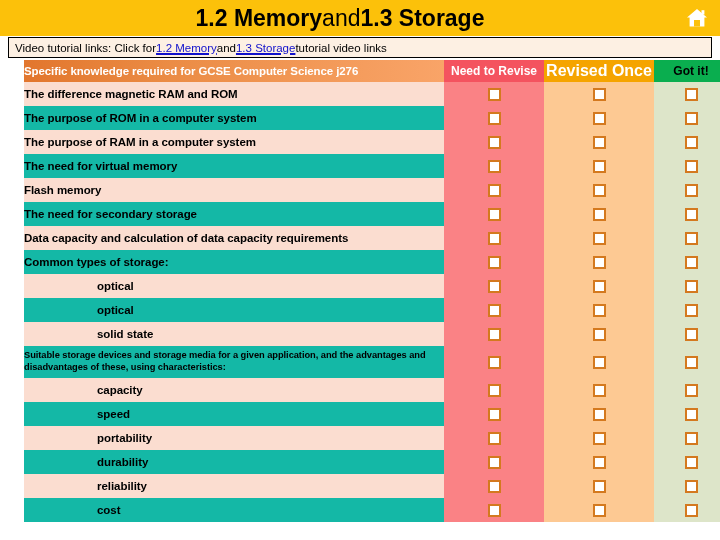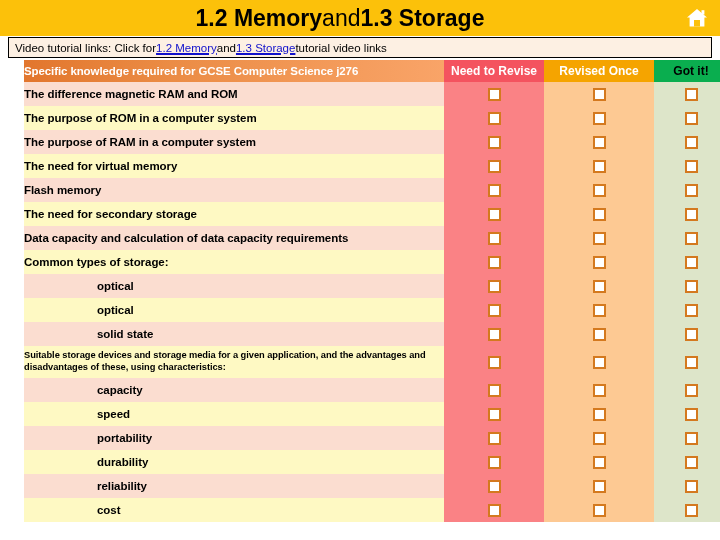"Revised Once" .h-c2 { font-size: 12px -> 16px }
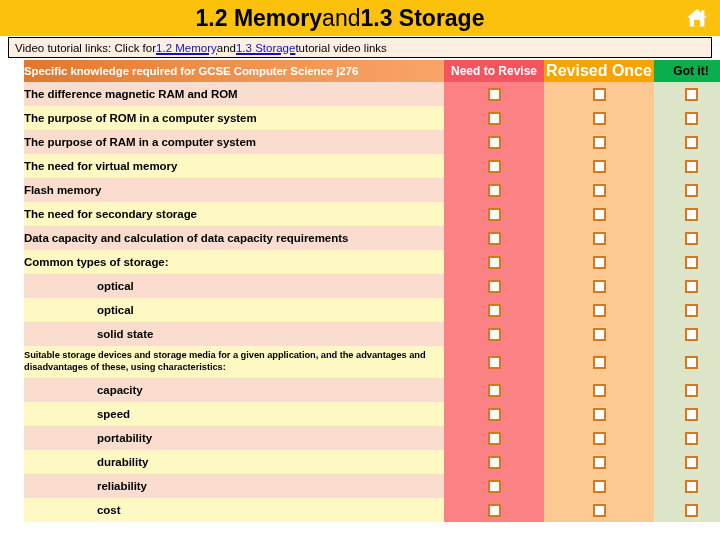"The purpose of ROM in" .k.even { background: #fef9c3 -> #14b8a6 }
